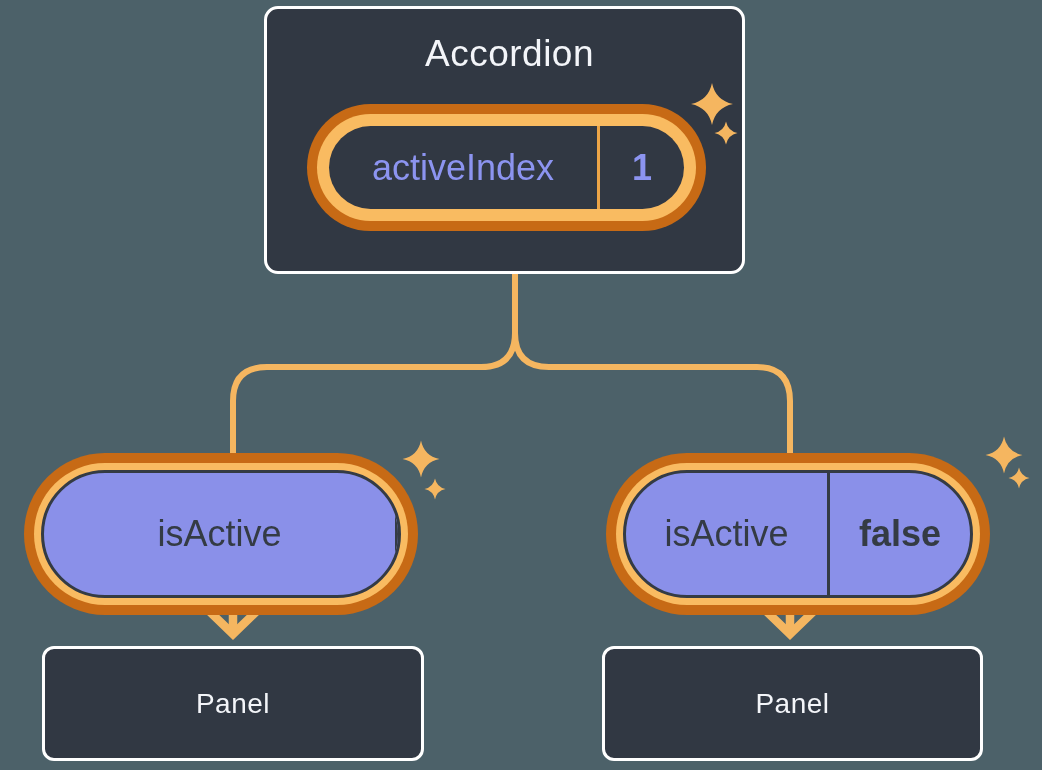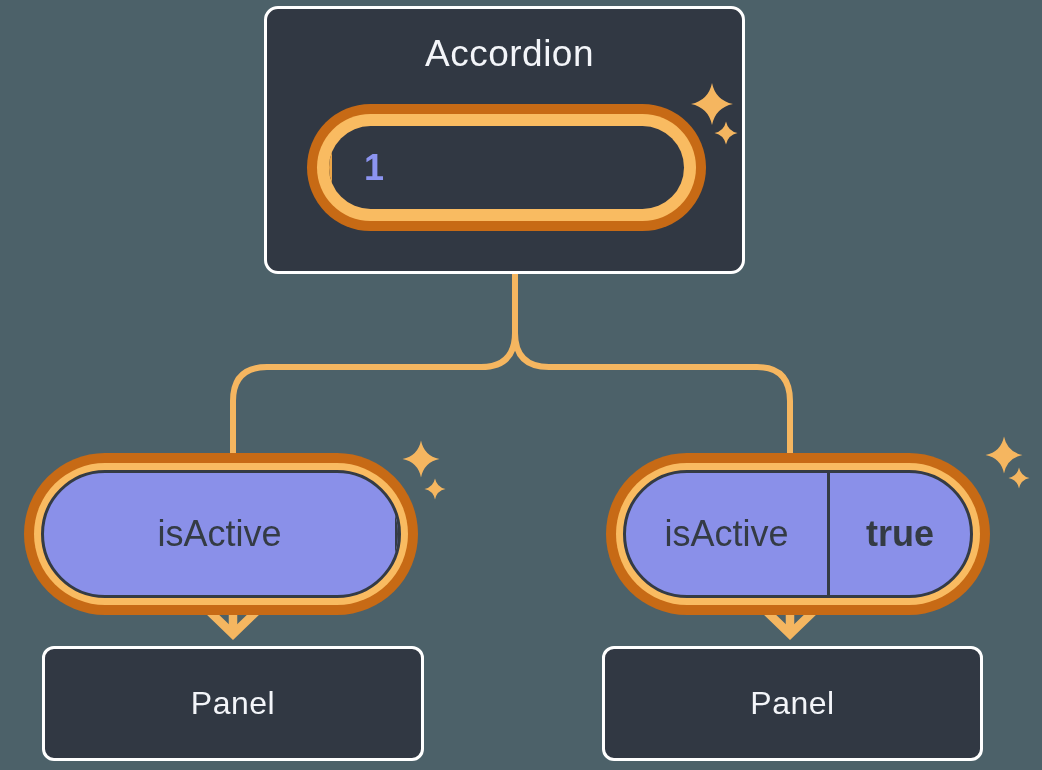"activeIndex" div.pill-label { html: none -> <div>activeIndex</div> }
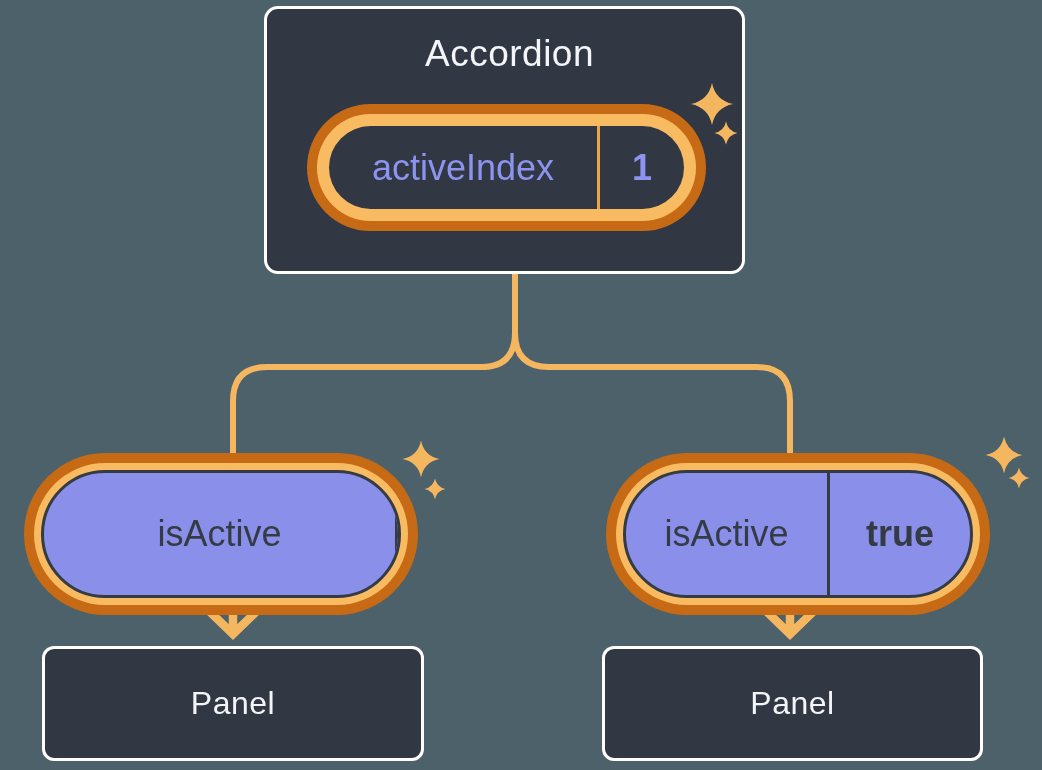"true" div.pill-value { text: true -> false }
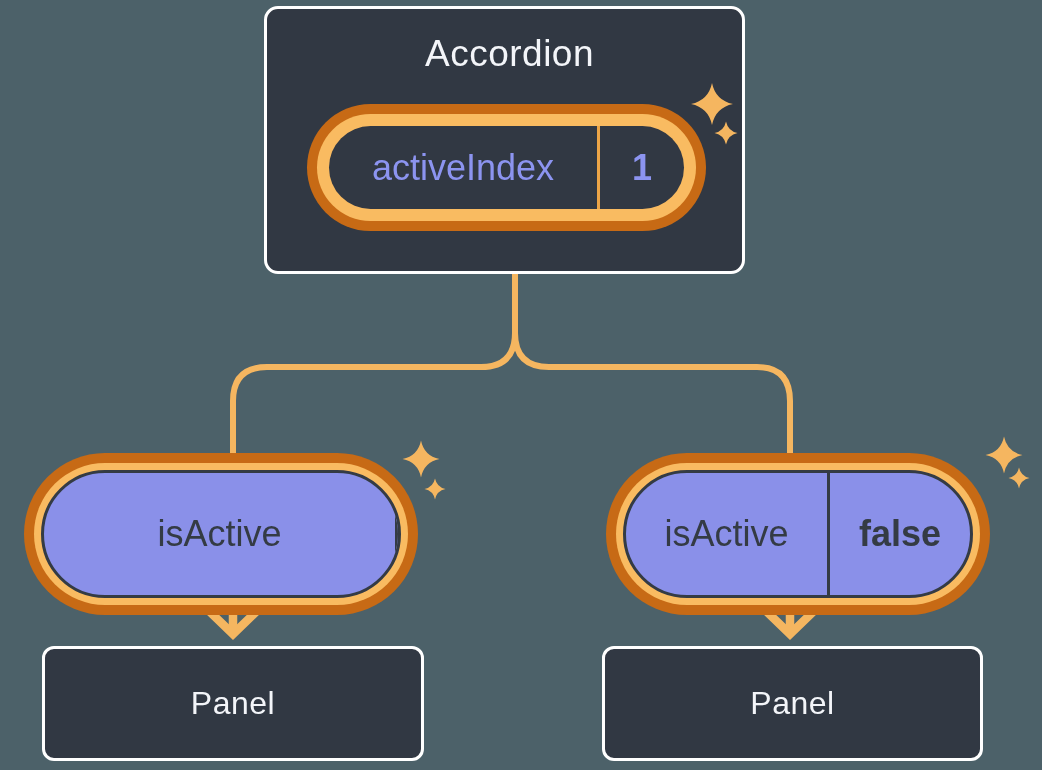"Panel" .panel { font-size: 32px -> 28px }
